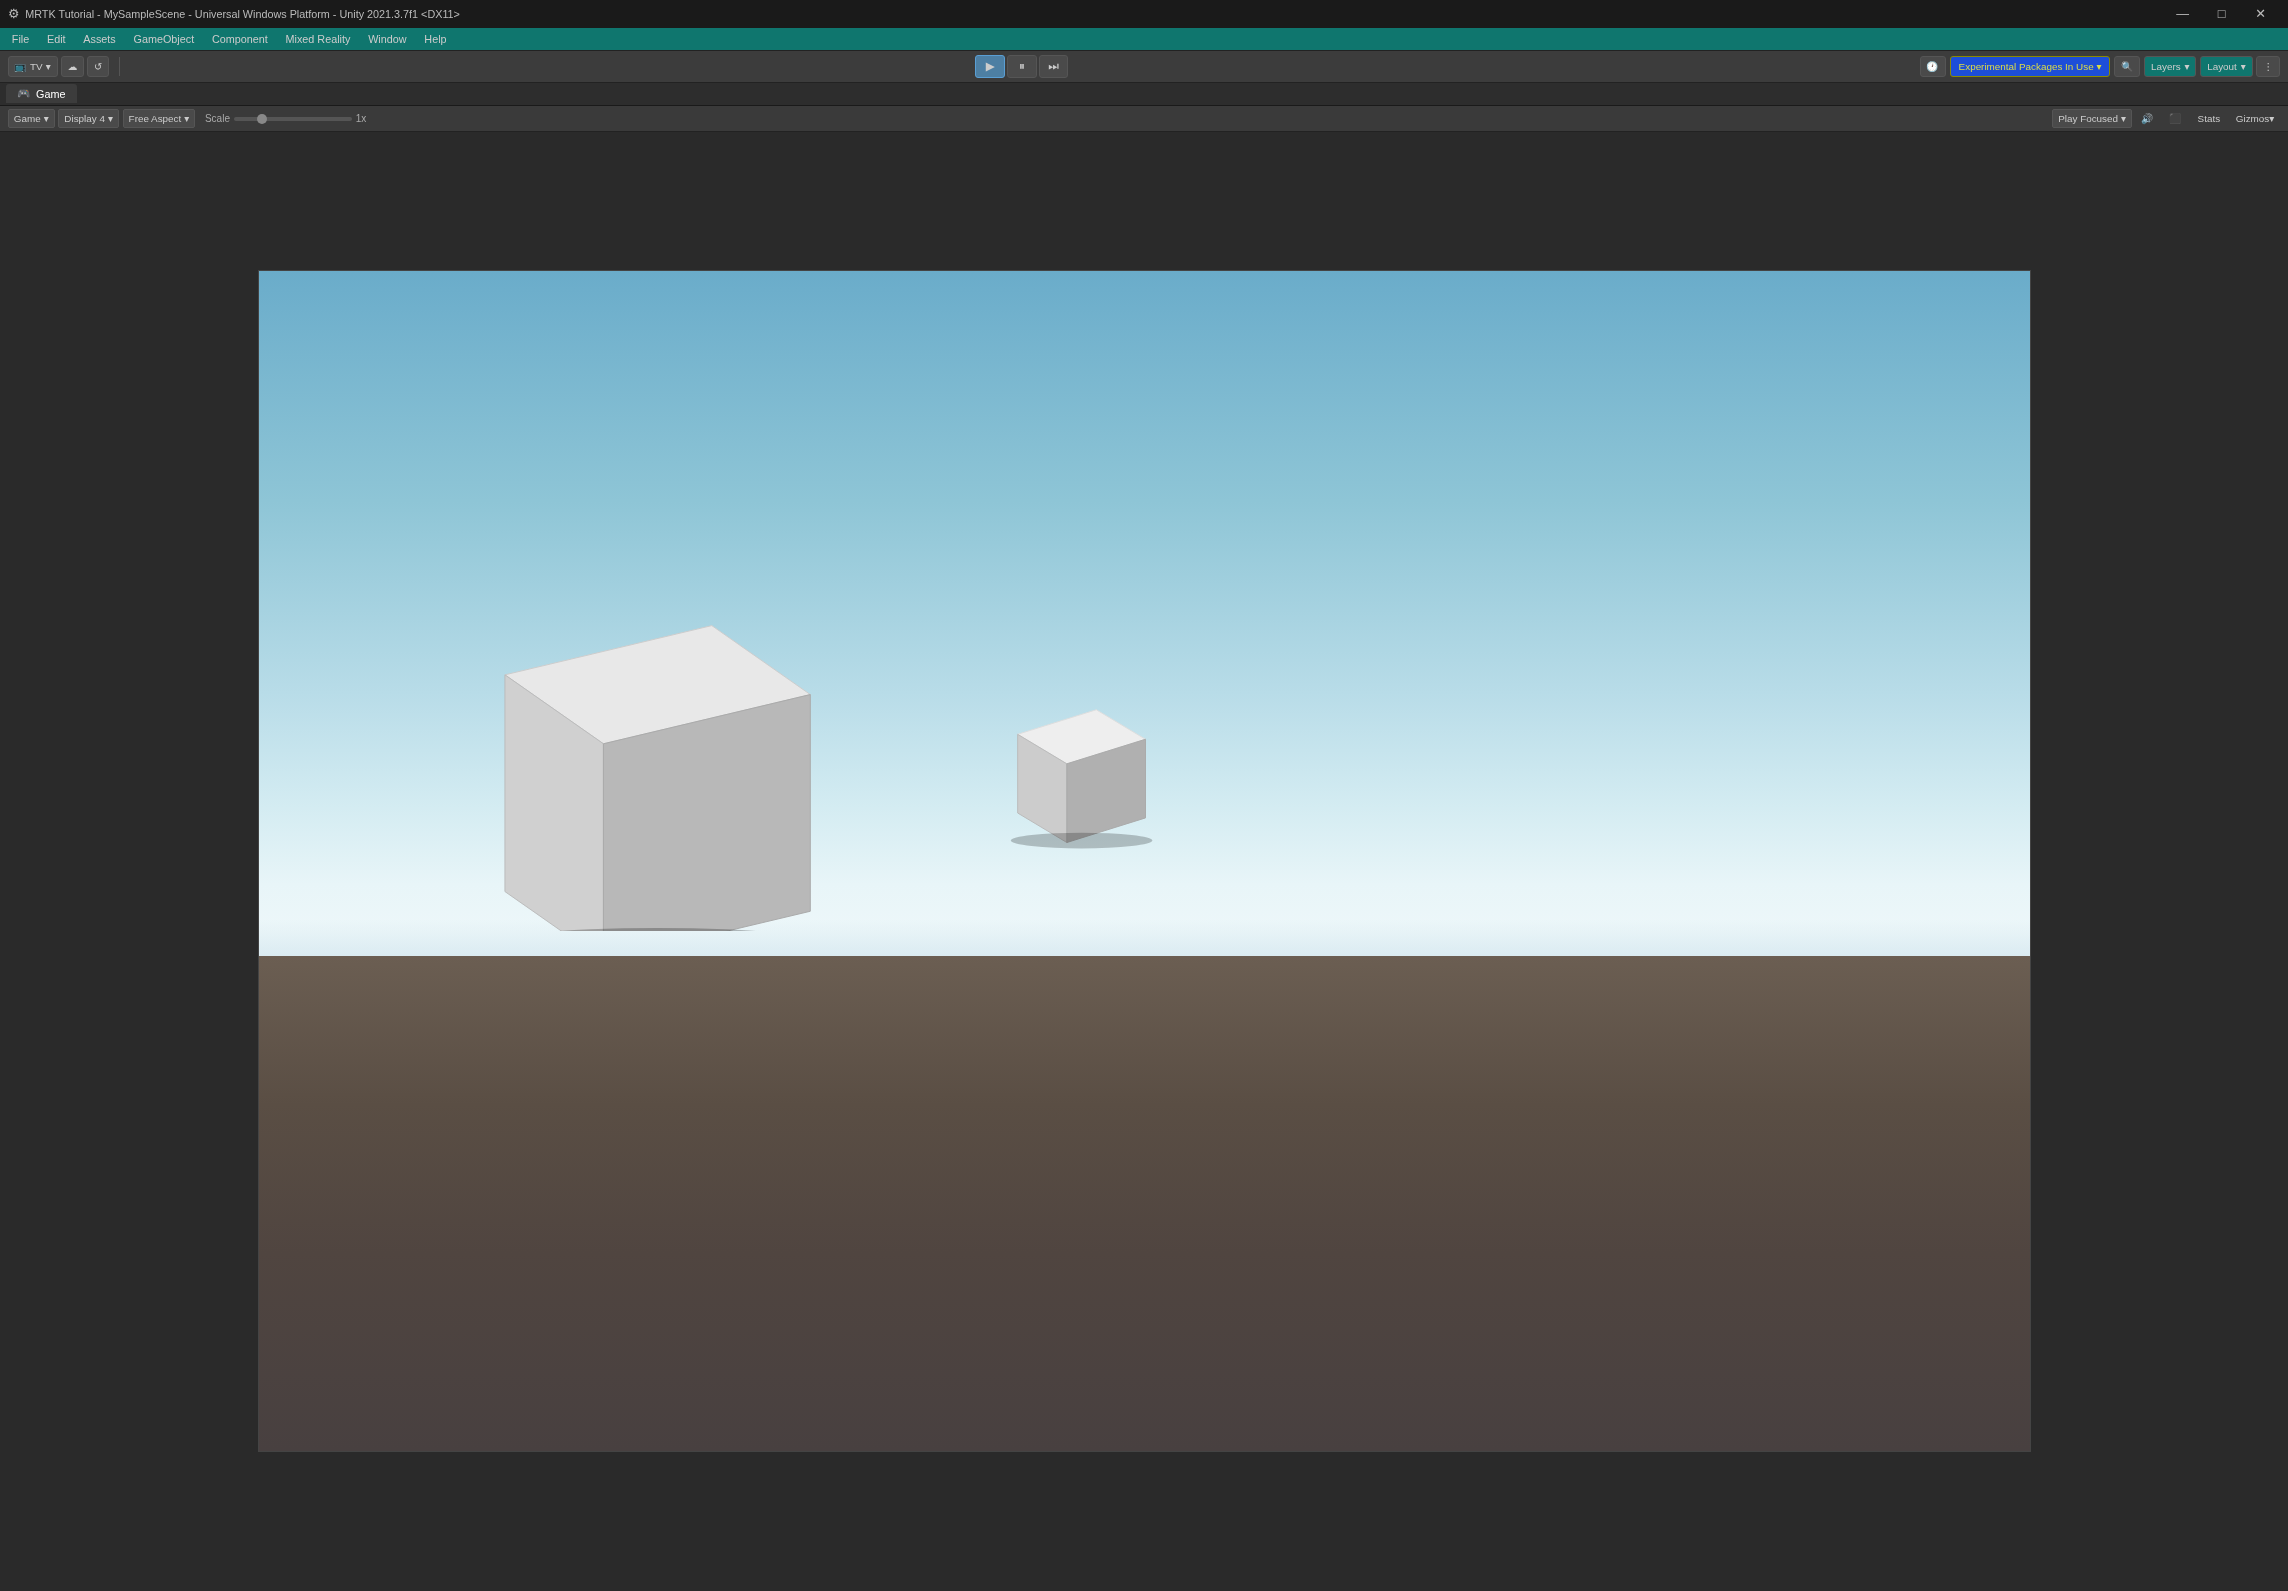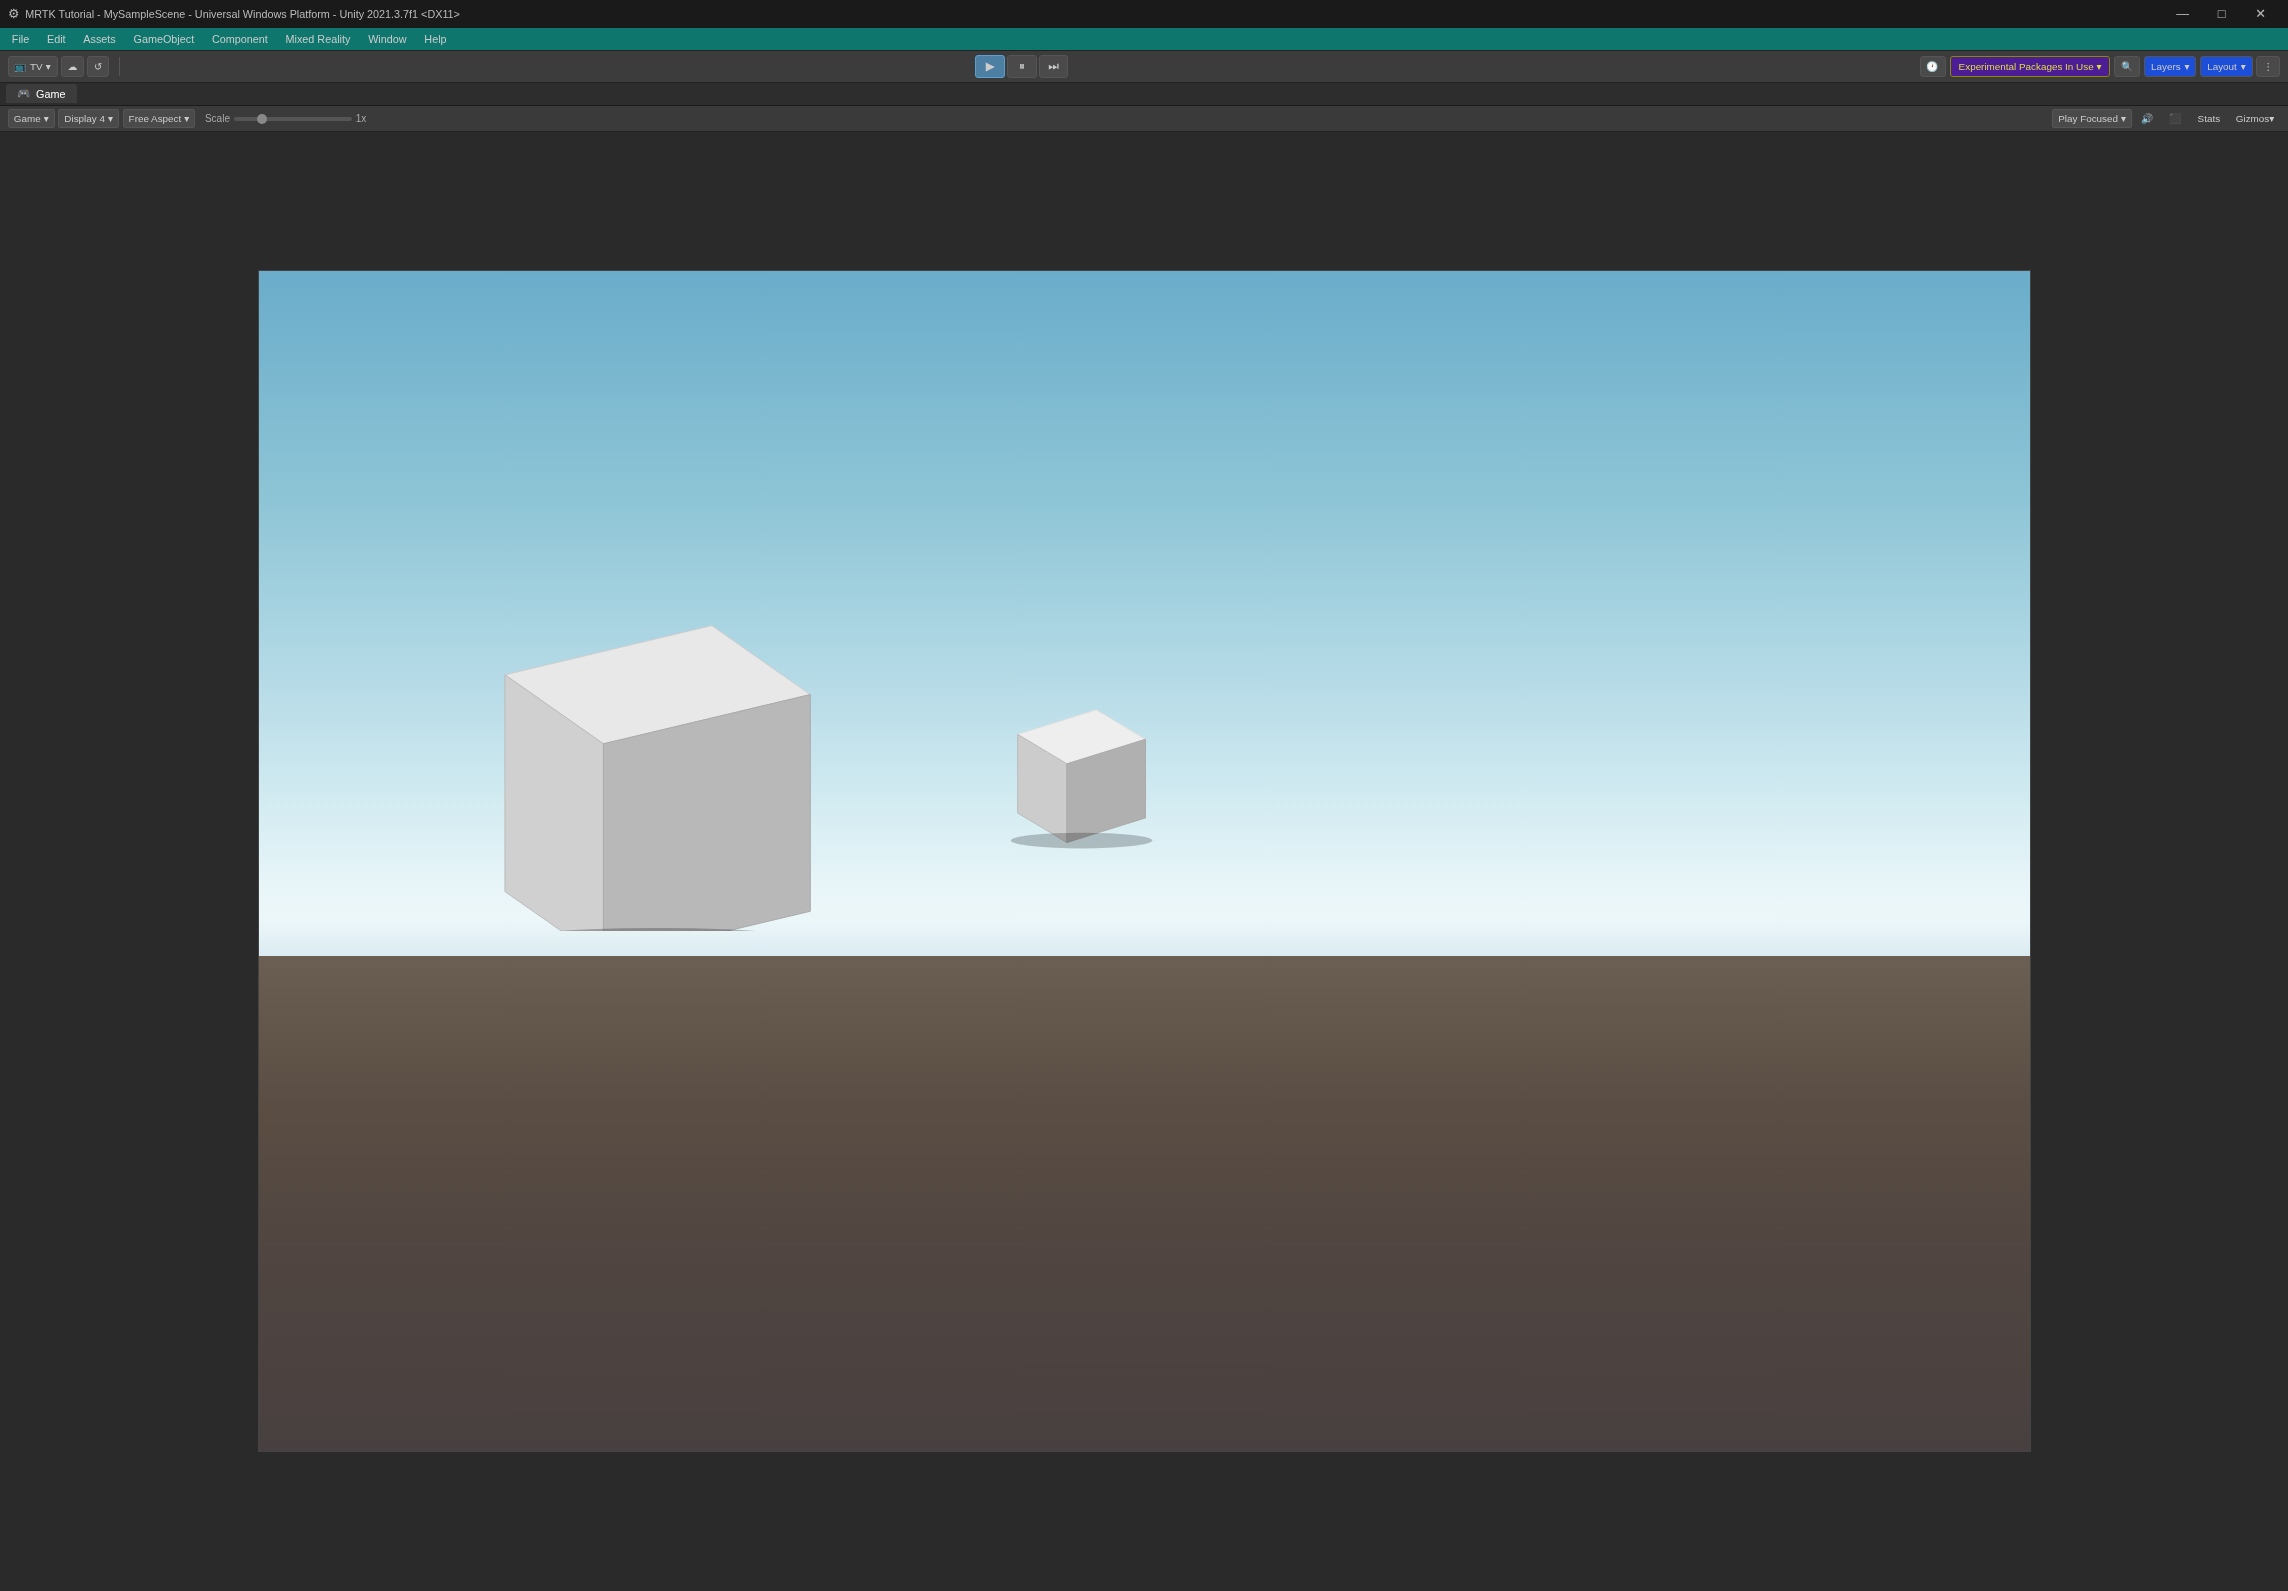"Experimental Packages In Use ▾" .experimental-pkg { background: #4c1d95 -> #1d4ed8 }
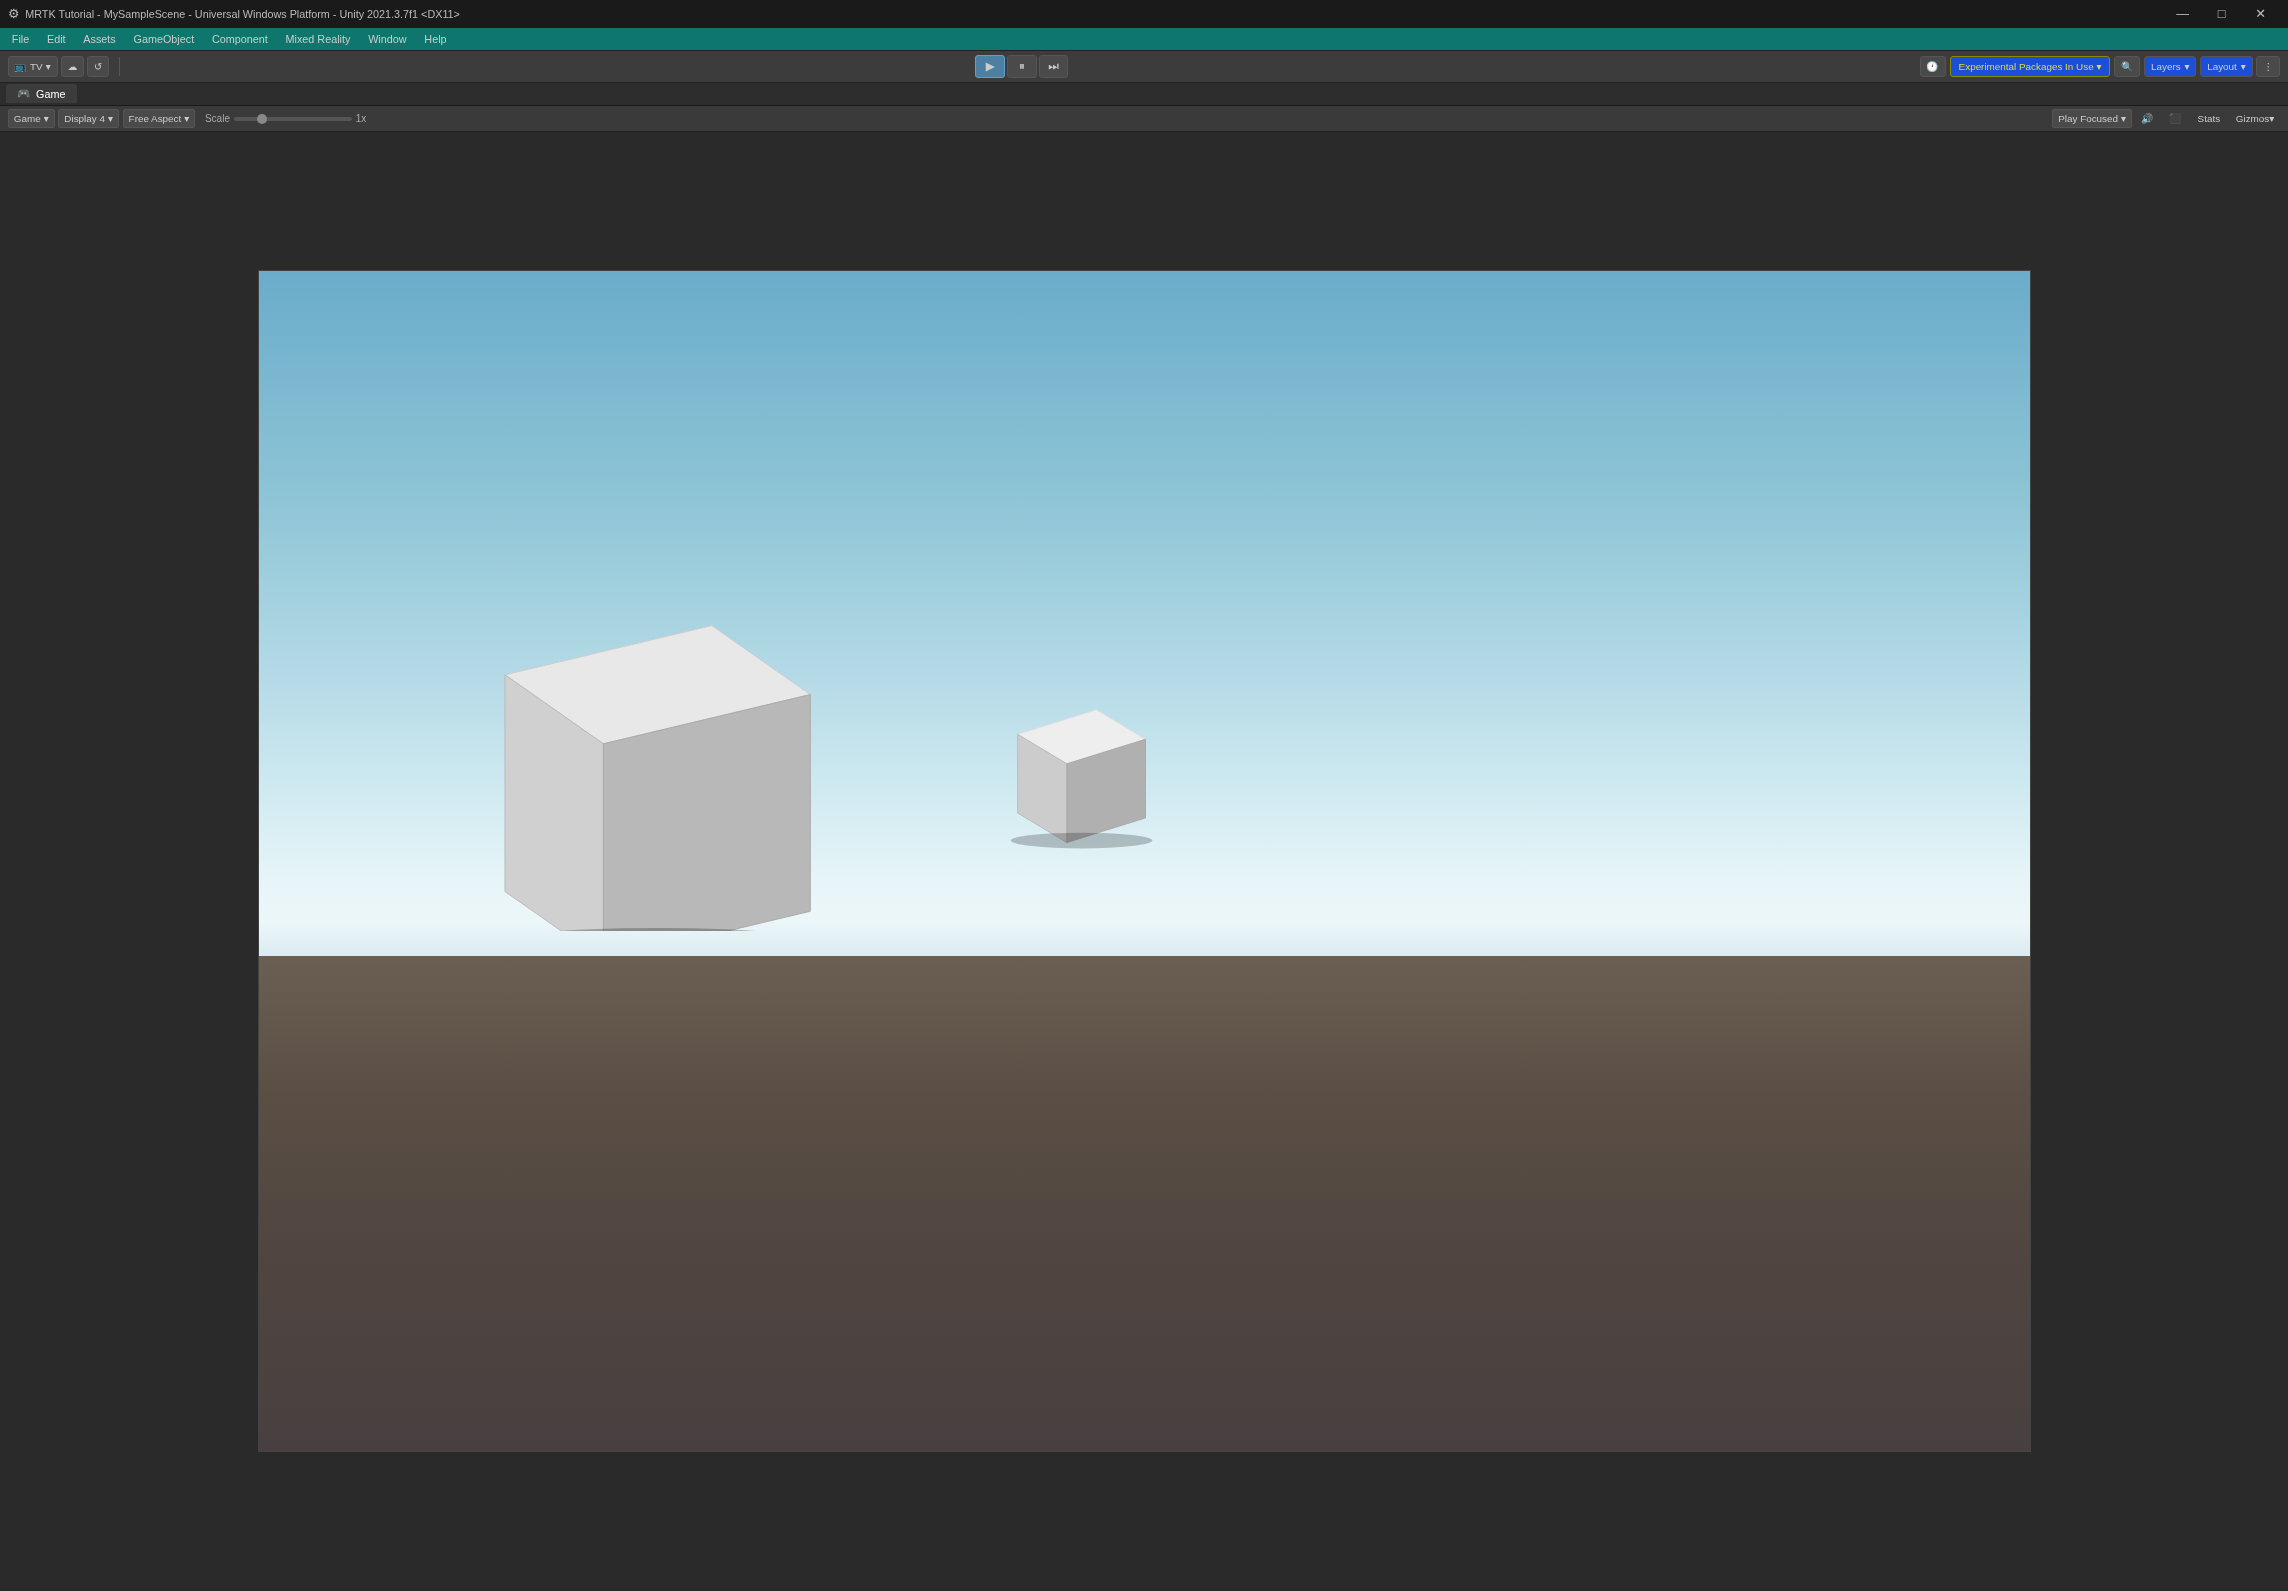"Layers" .toolbar-dropdown { background: #1d4ed8 -> #0f766e }
